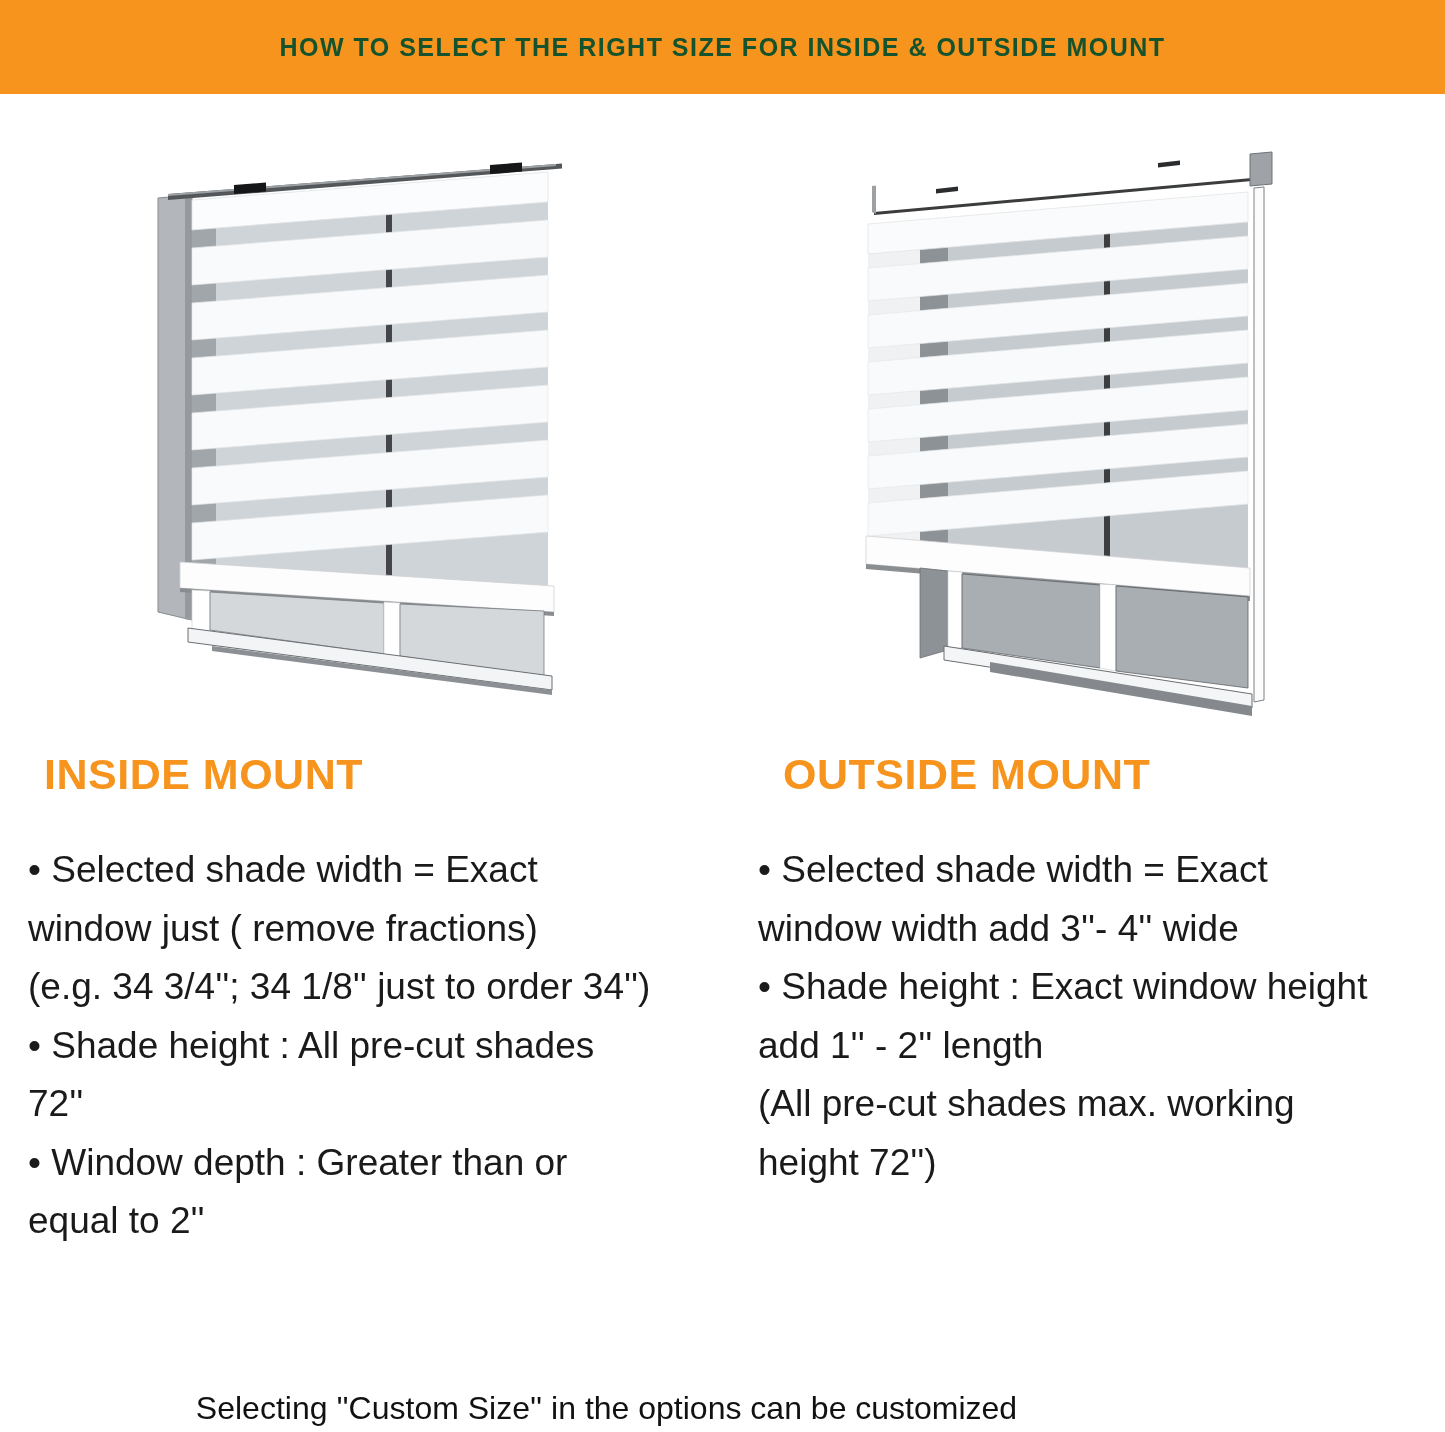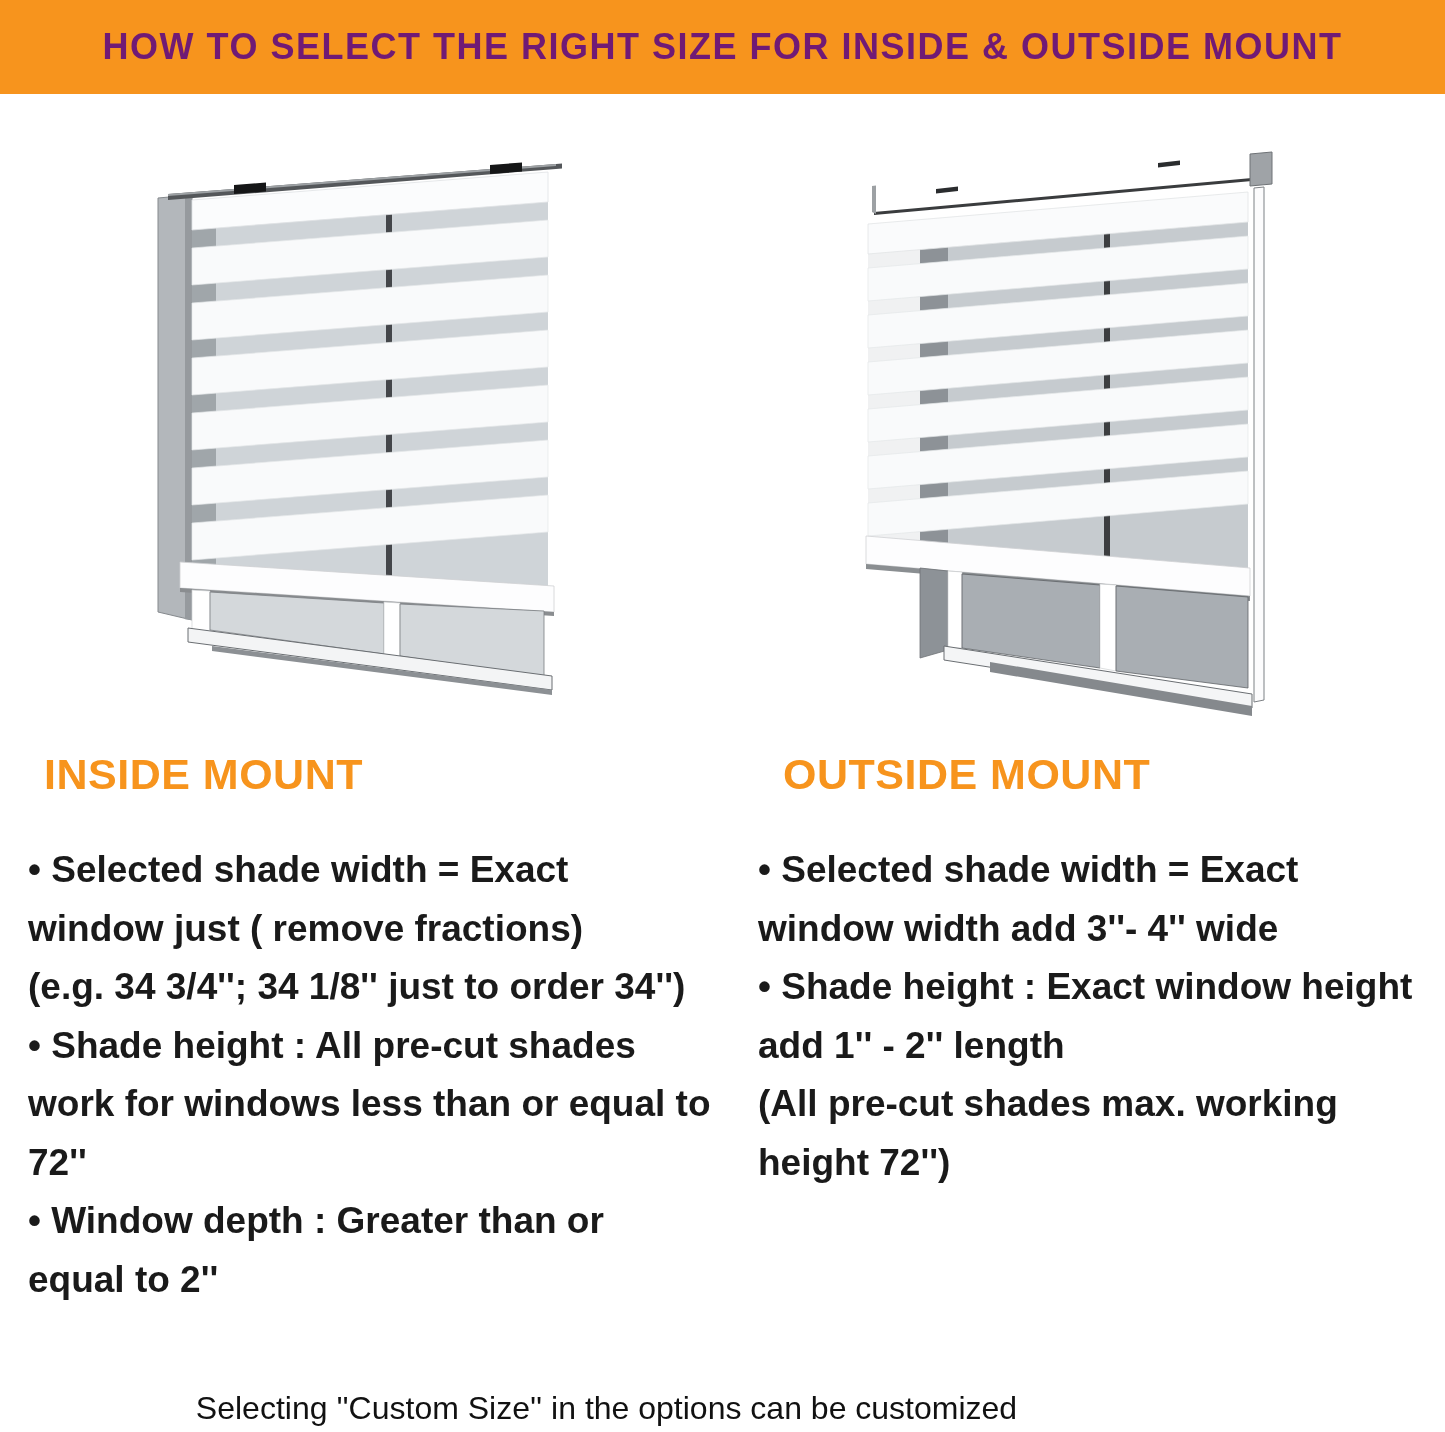"HOW TO SELECT THE RIGHT" .banner-title { color: #701a75 -> #14532d; font-size: 36px -> 25px }
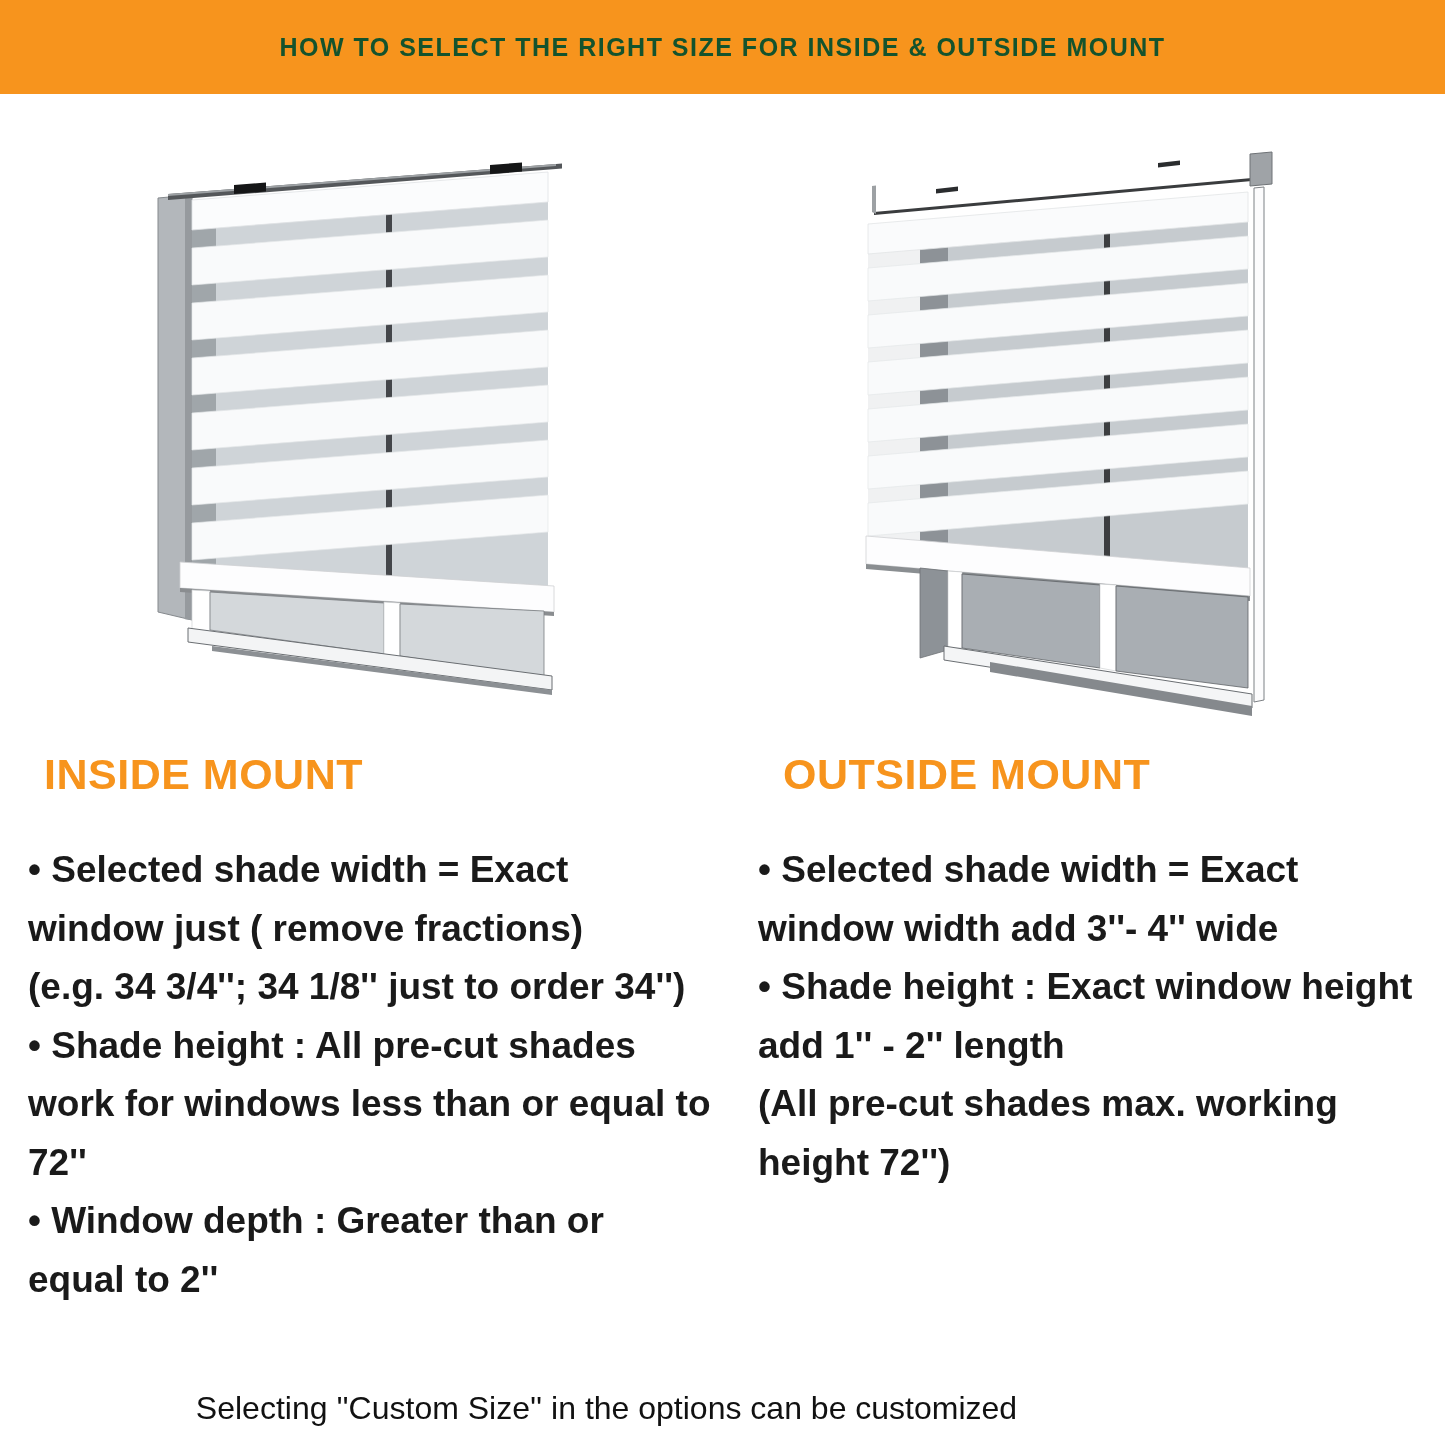"• Selected shade width =" .textcol { font-weight: bold -> none }
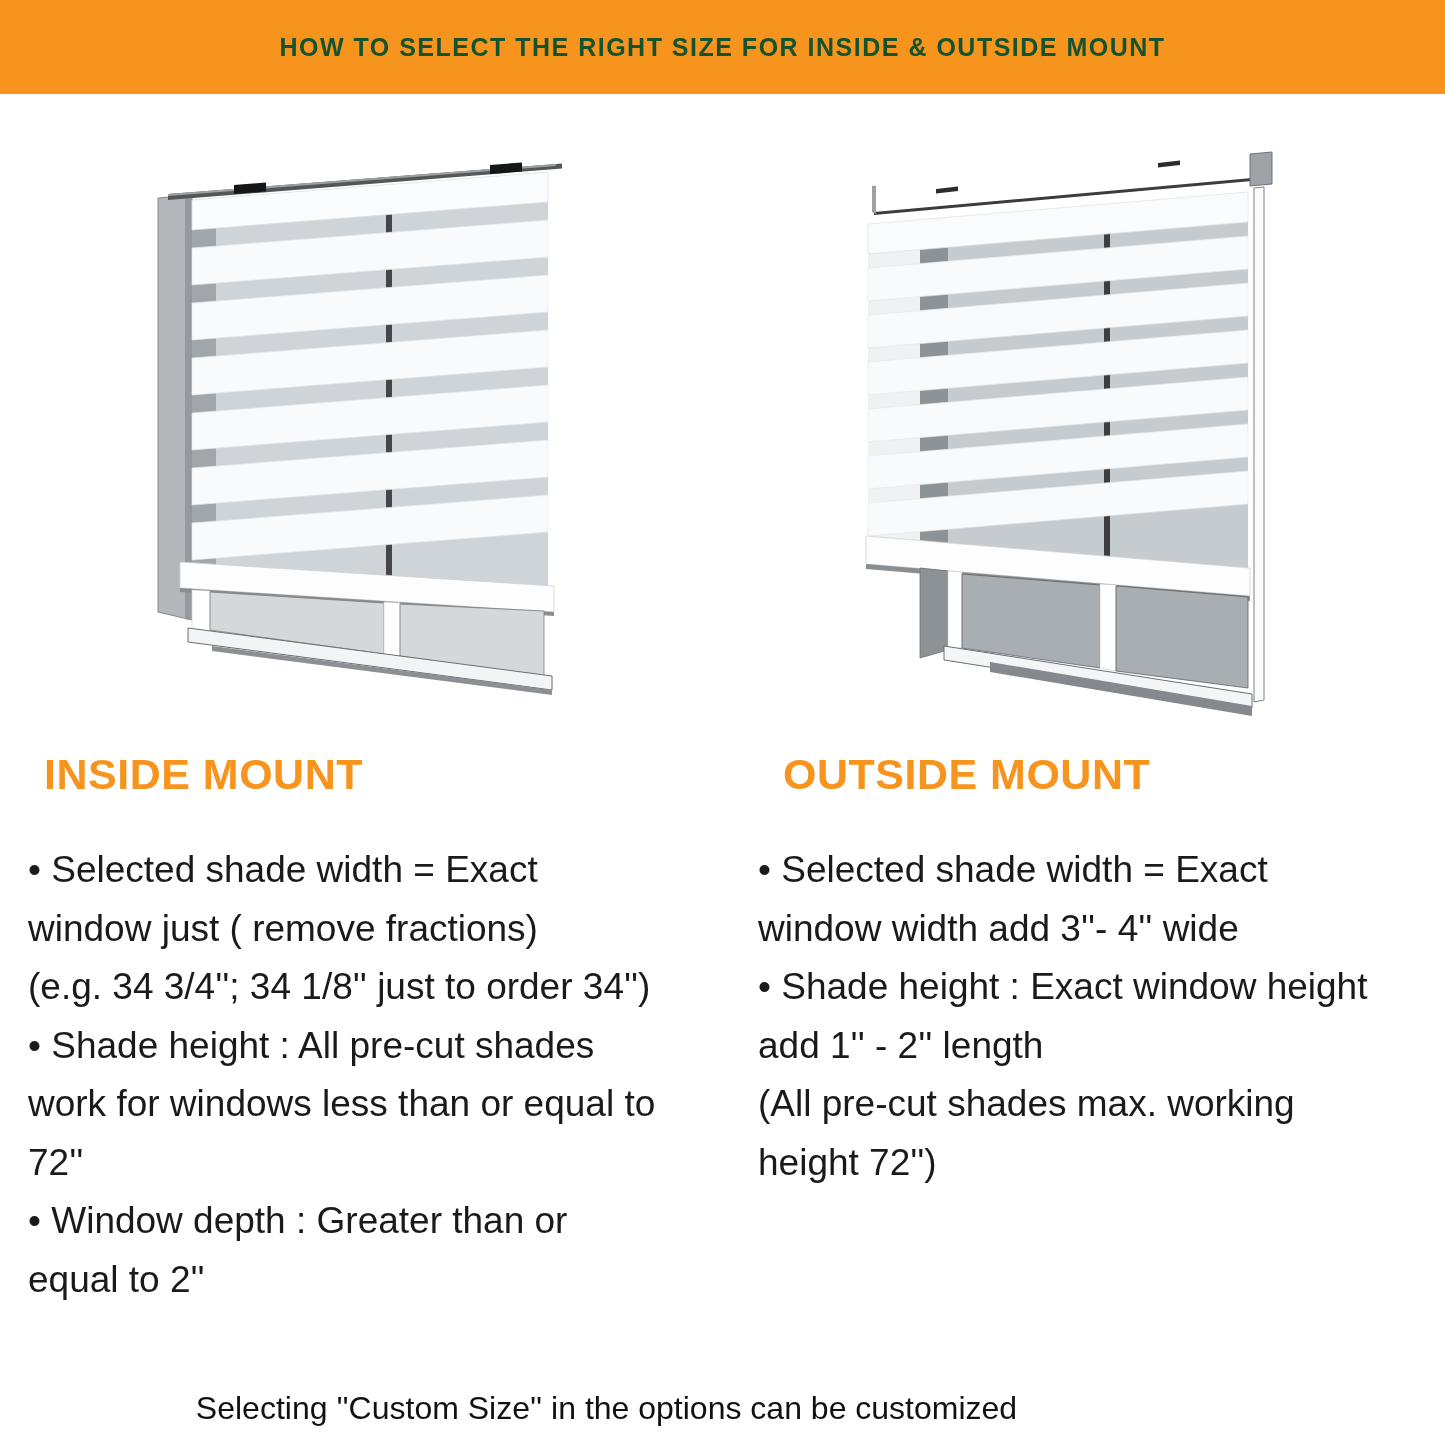"work for windows less than" div { html: <div>work for windows less than or equal to</div> -> none }
